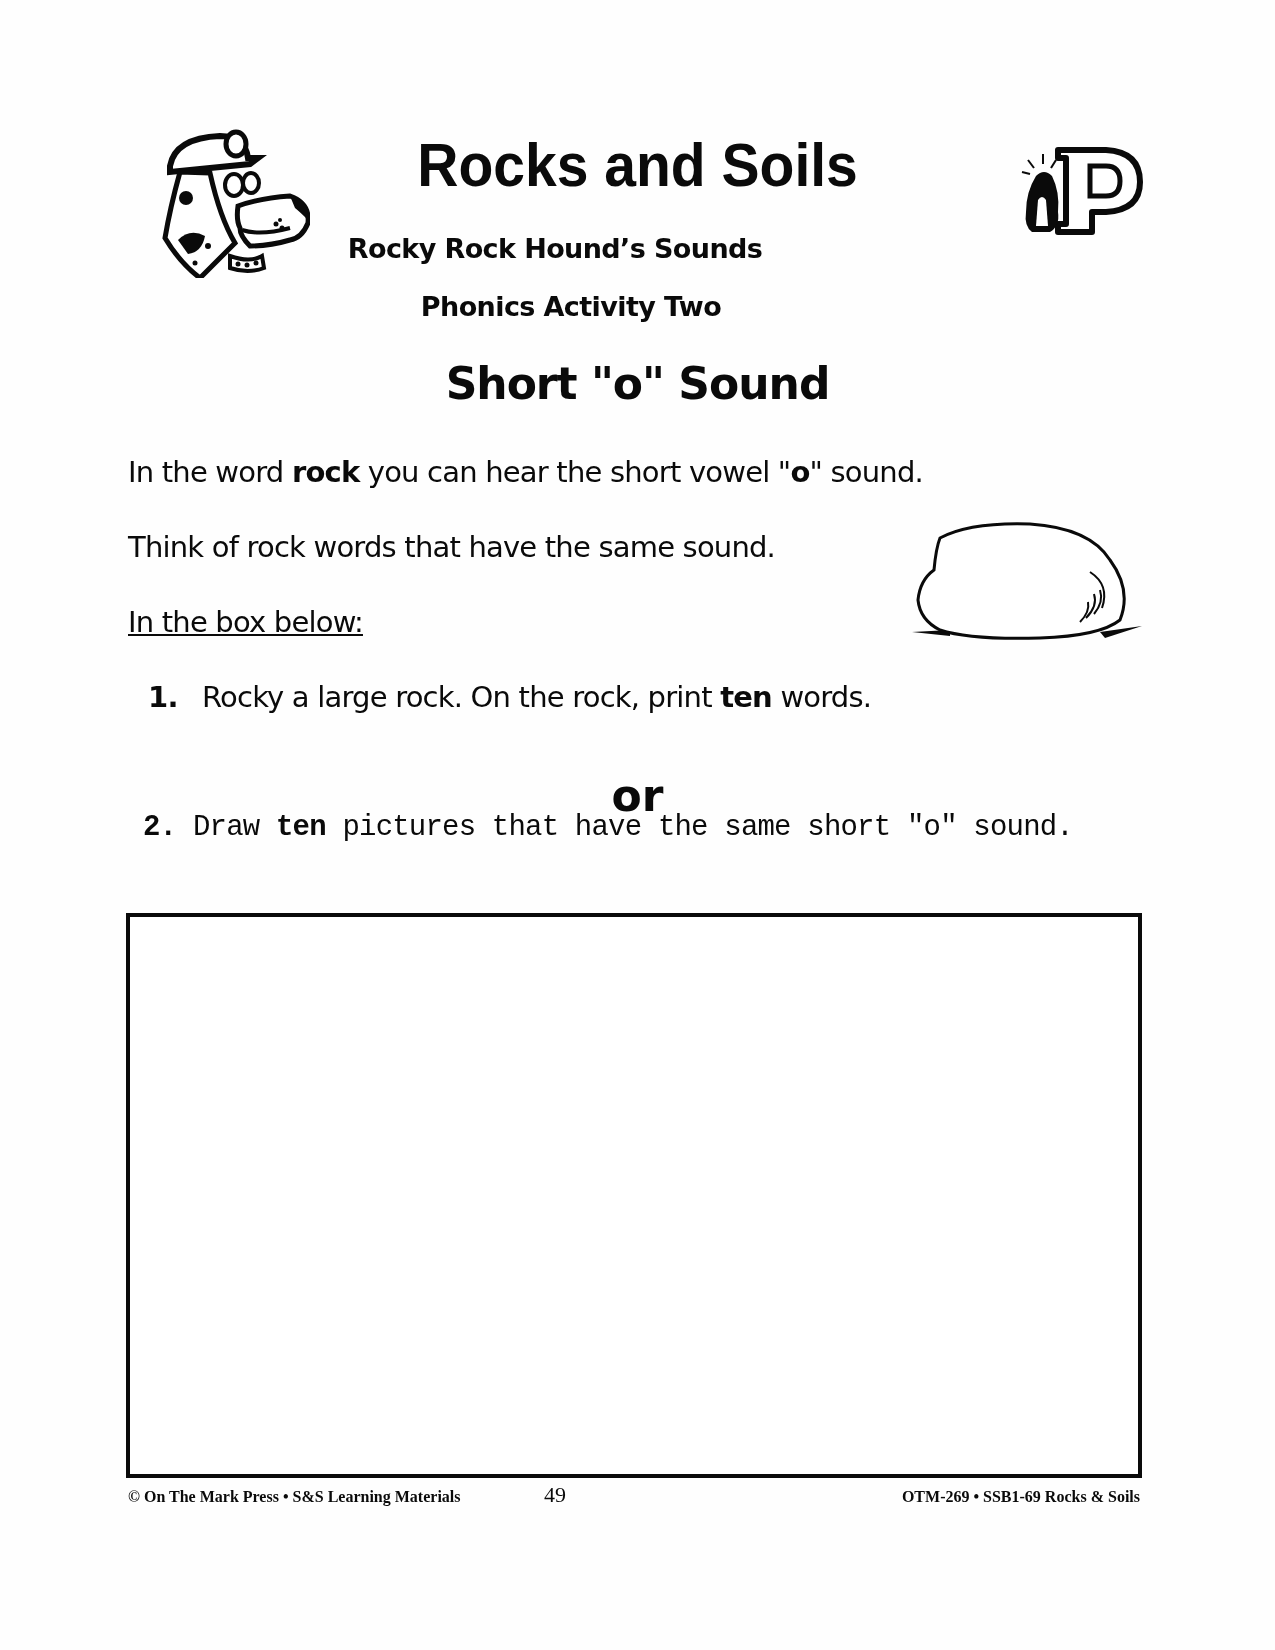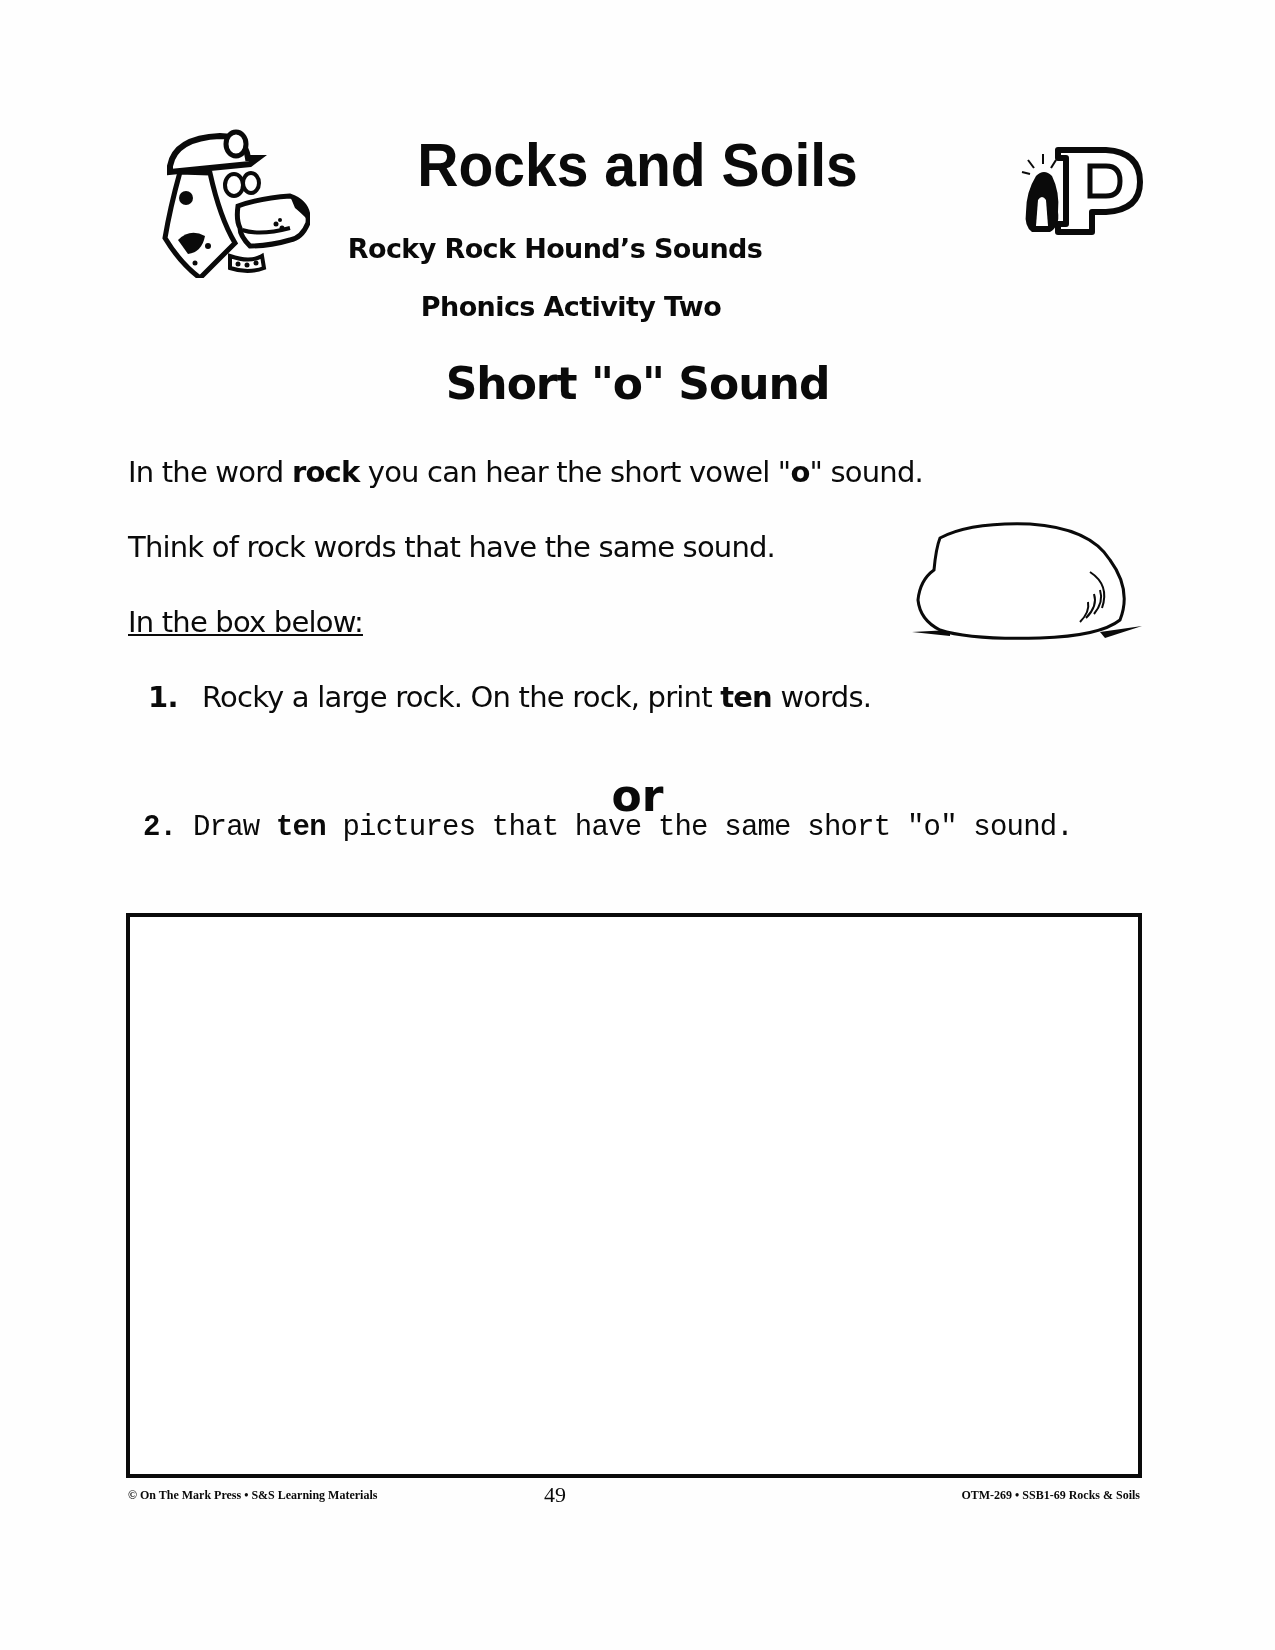"© On The Mark Press" .footer { font-size: 12px -> 16px }
